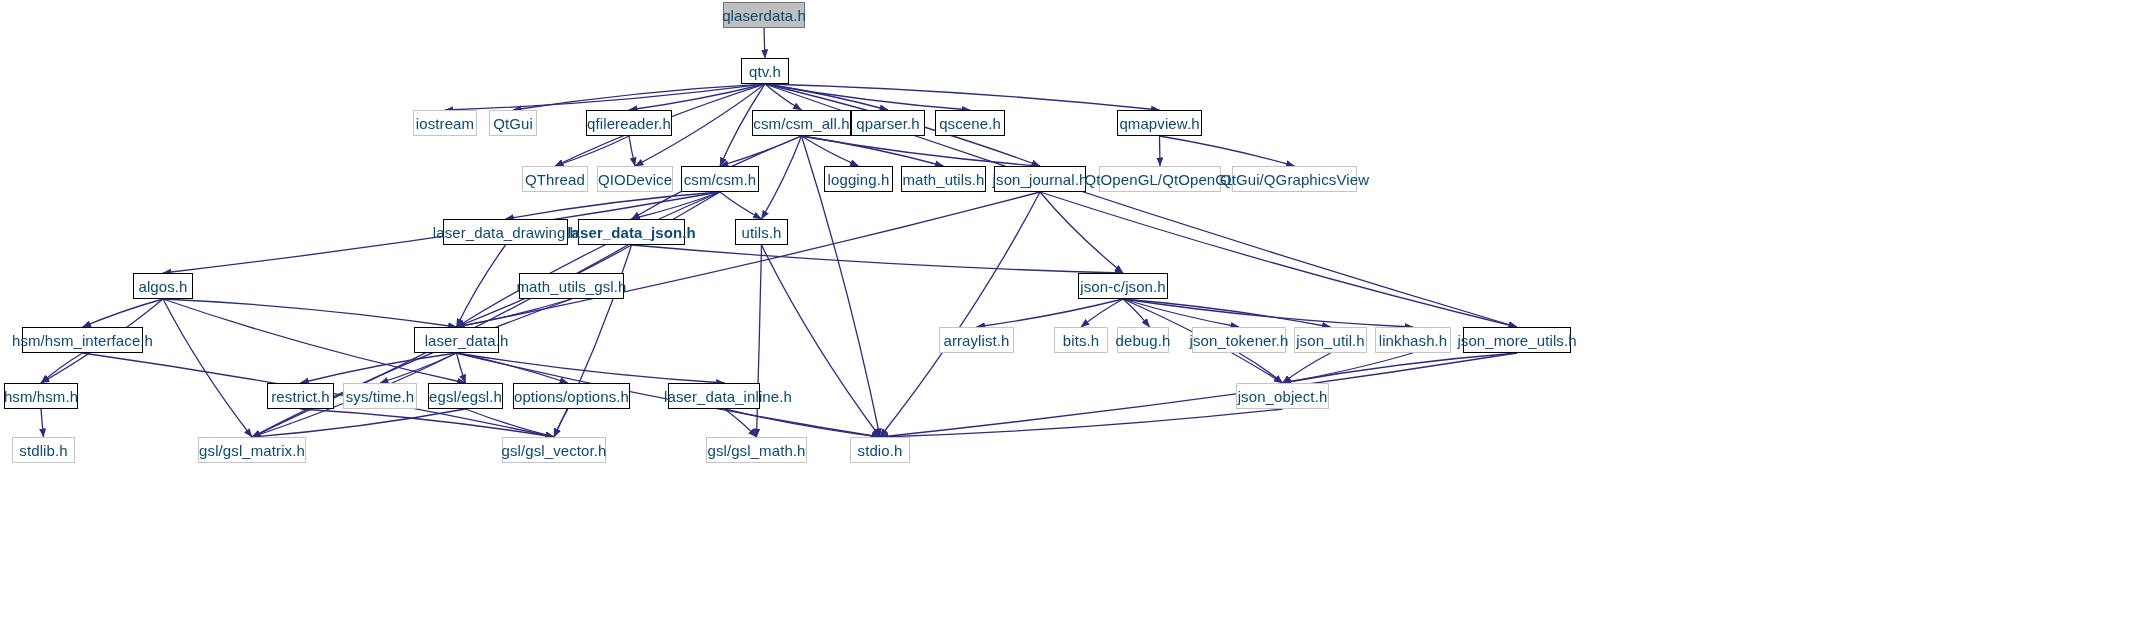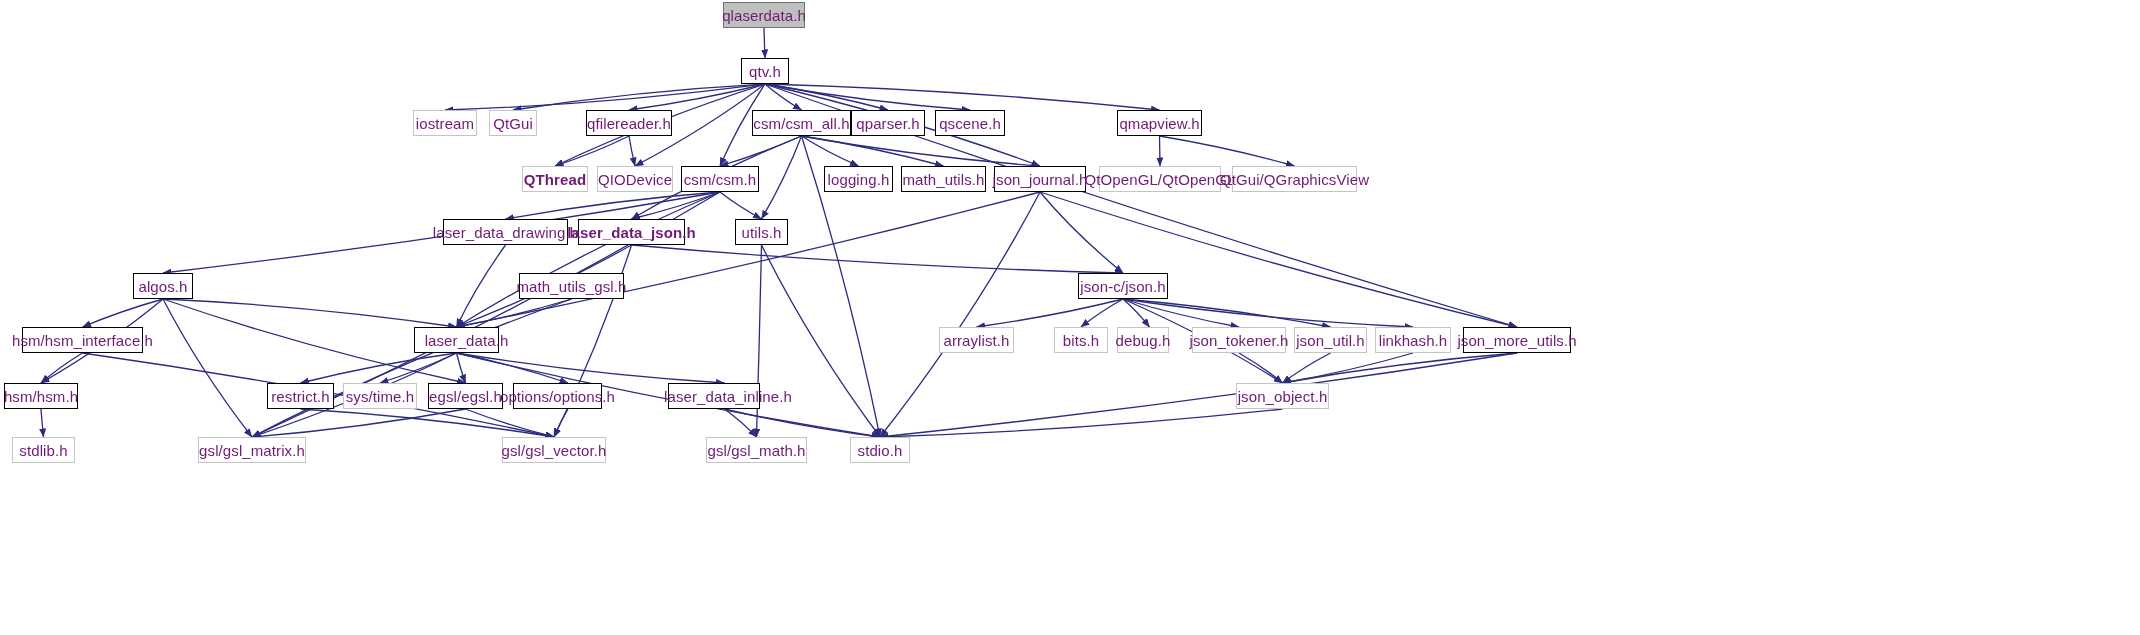"qlaserdata.h" .graph-node { color: #701a75 -> #0c4a6e }
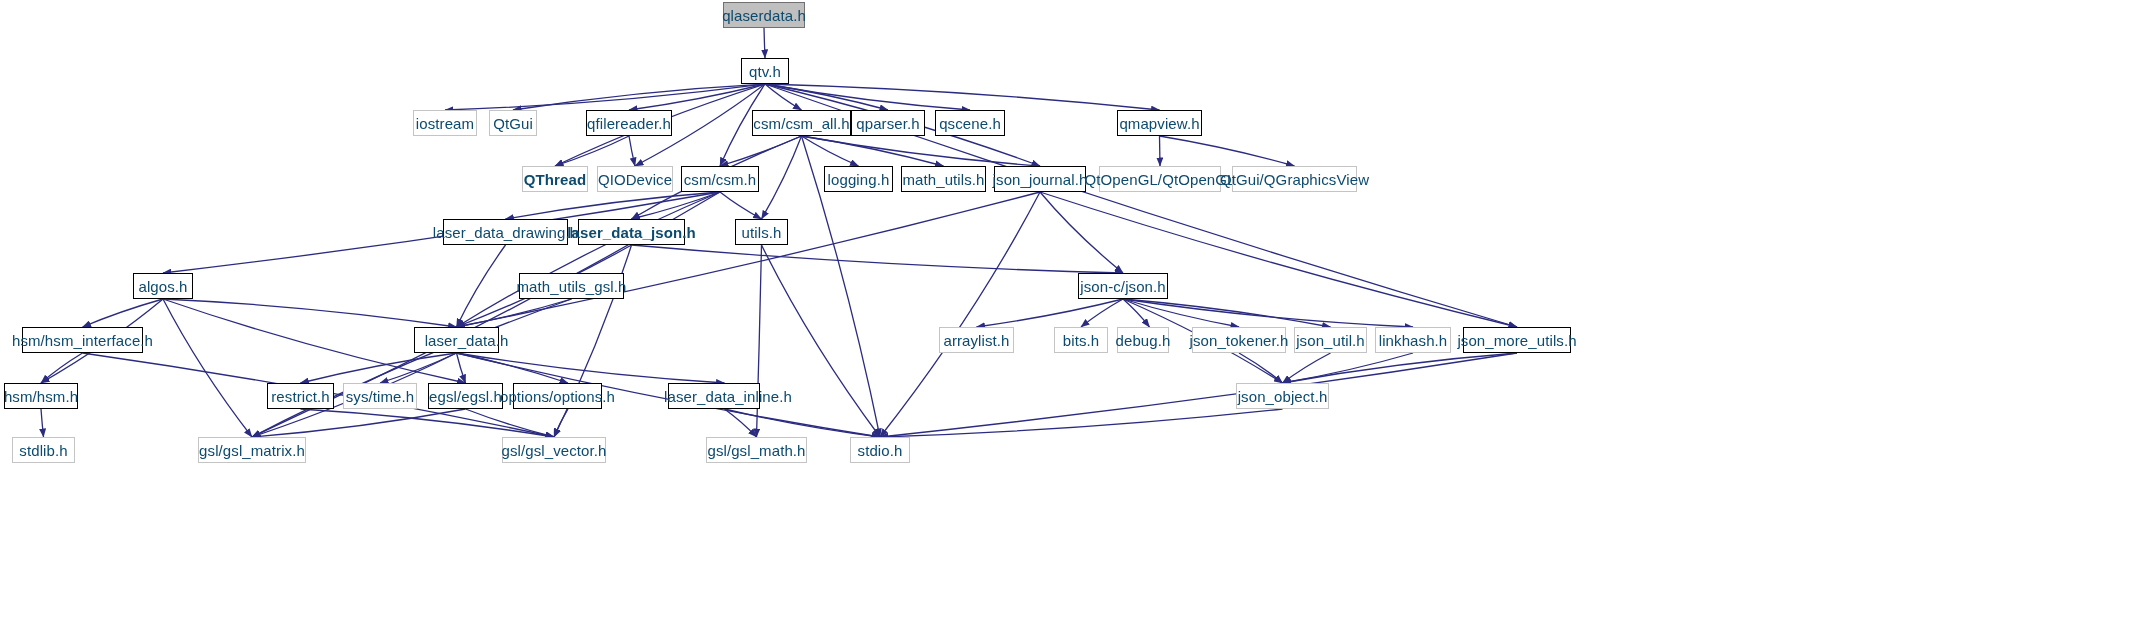"QThread" div.graph-node { font-weight: bold -> none }
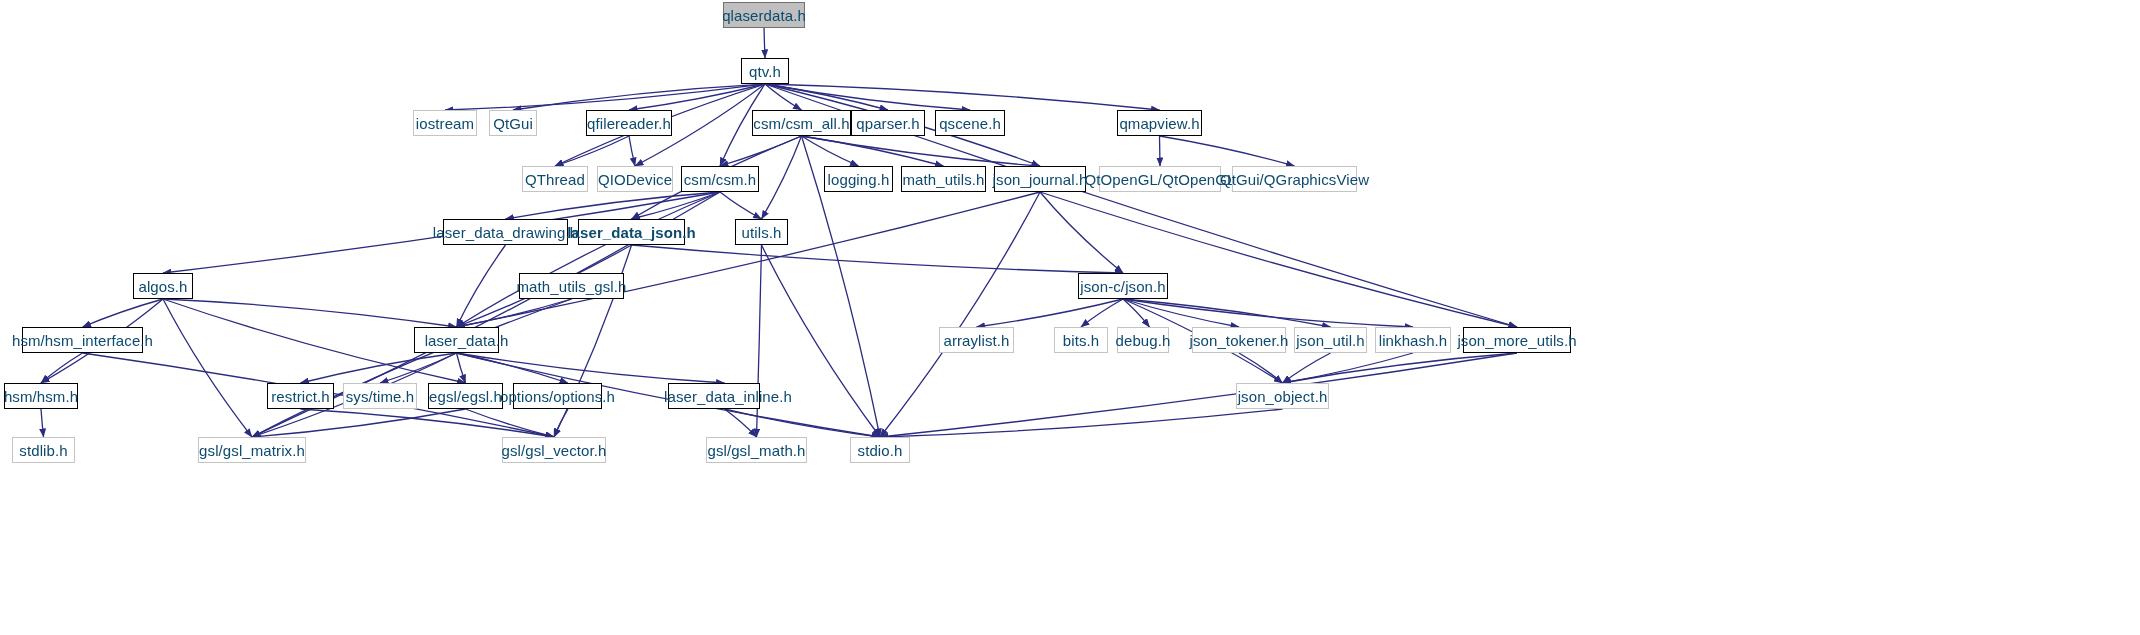"options/options.h" div.graph-node { width: 89px -> 117px }
